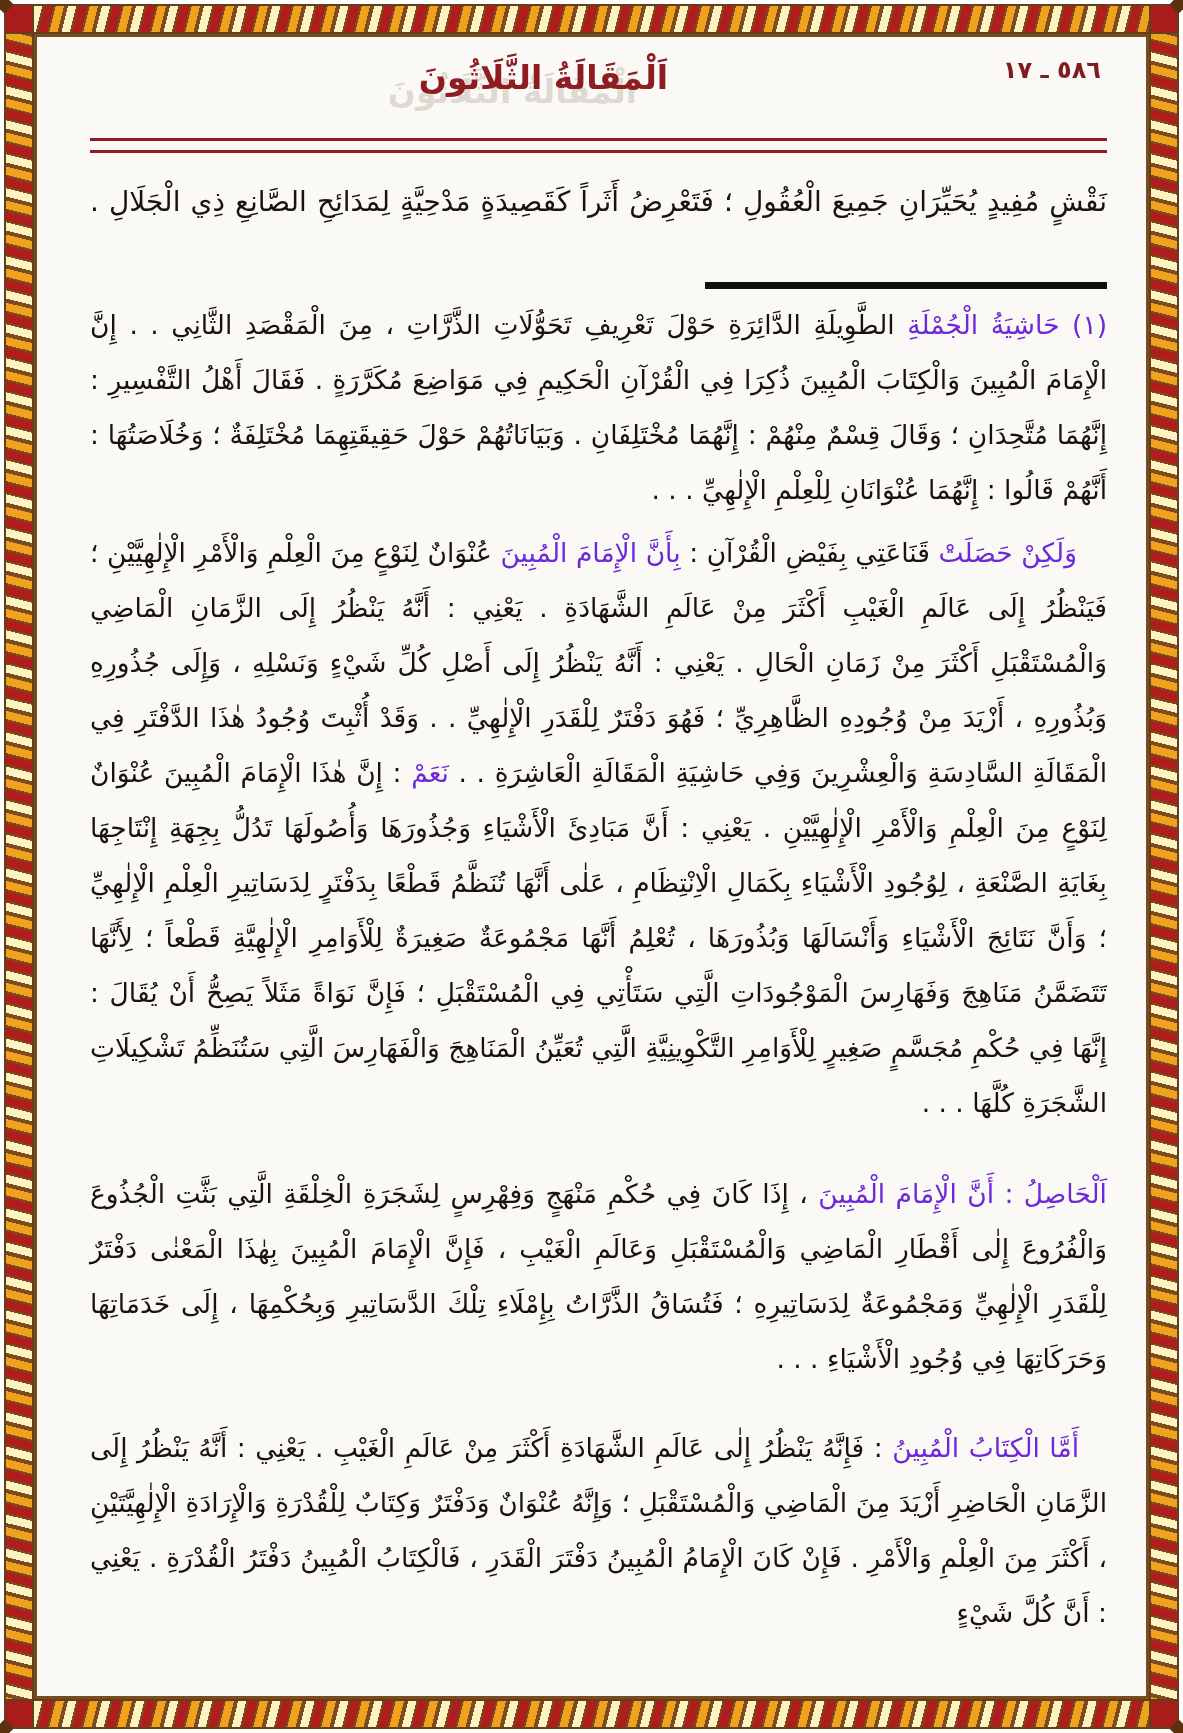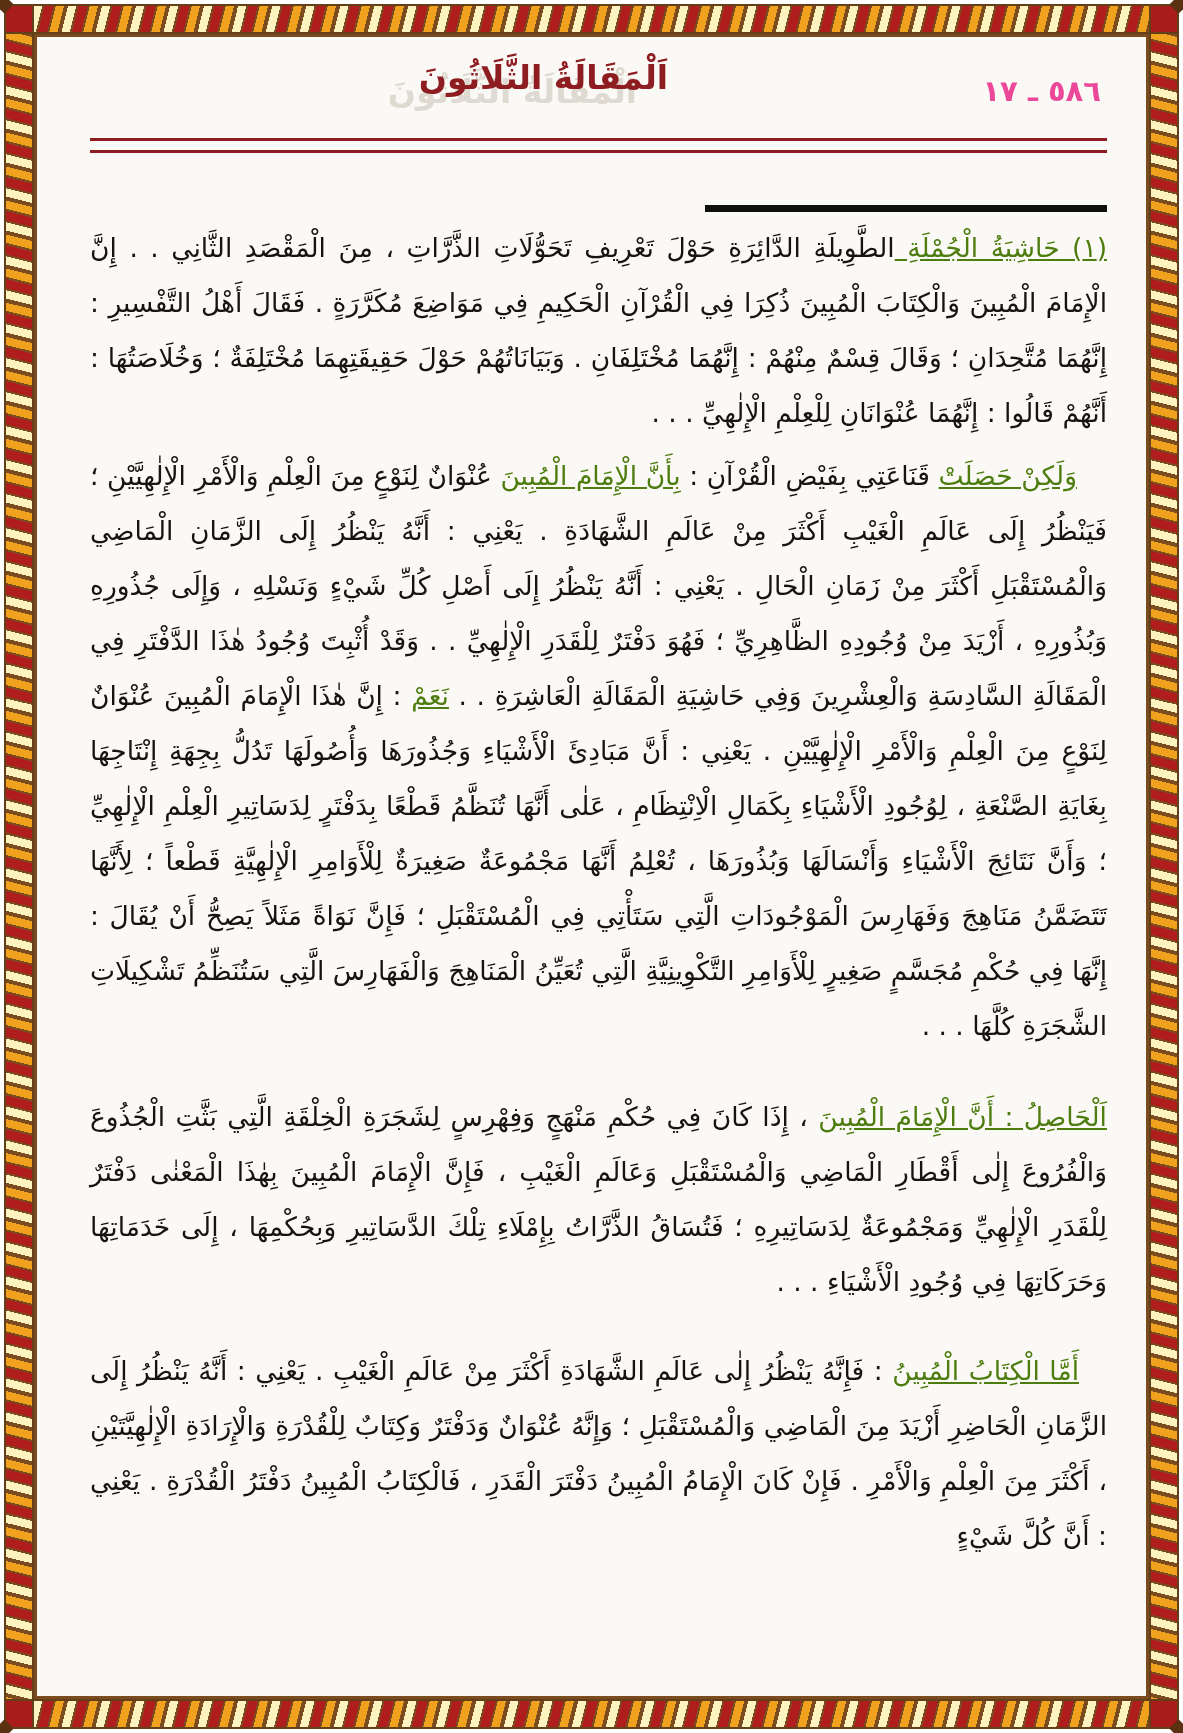"٥٨٦ ـ ١٧" .pagenum { color: #ec4899 -> #7f1d1d; font-size: 29px -> 24px; top: 28px -> 10px }
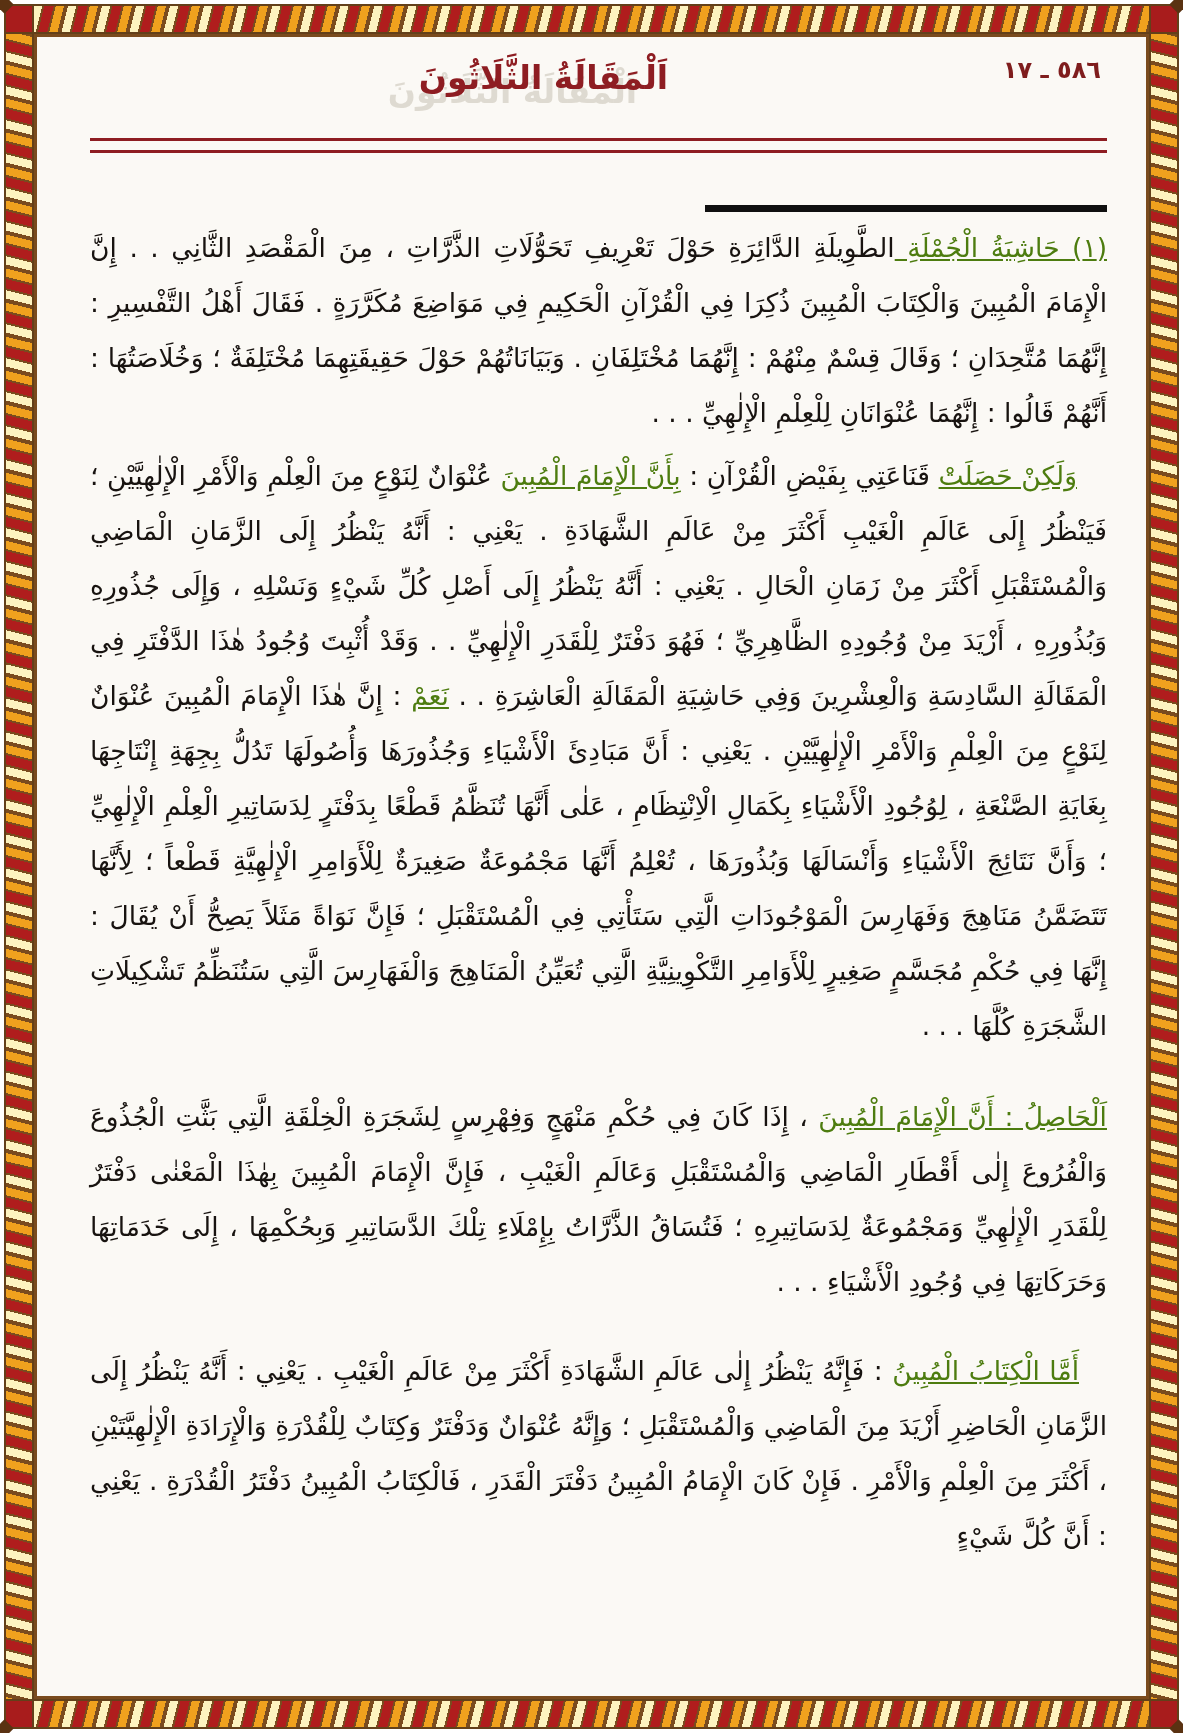"نَقْشٍ مُفِيدٍ يُحَيِّرَانِ جَمِيعَ" p.p-just { html: none -> <p>نَقْشٍ مُفِيدٍ يُحَيِّرَانِ جَمِيعَ الْعُقُولِ ؛ فَتَعْرِضُ أَثَراً كَقَصِيدَةٍ مَدْحِيَّةٍ لِمَدَائِحِ الصَّانِعِ ذِي الْجَلَالِ .</p> }
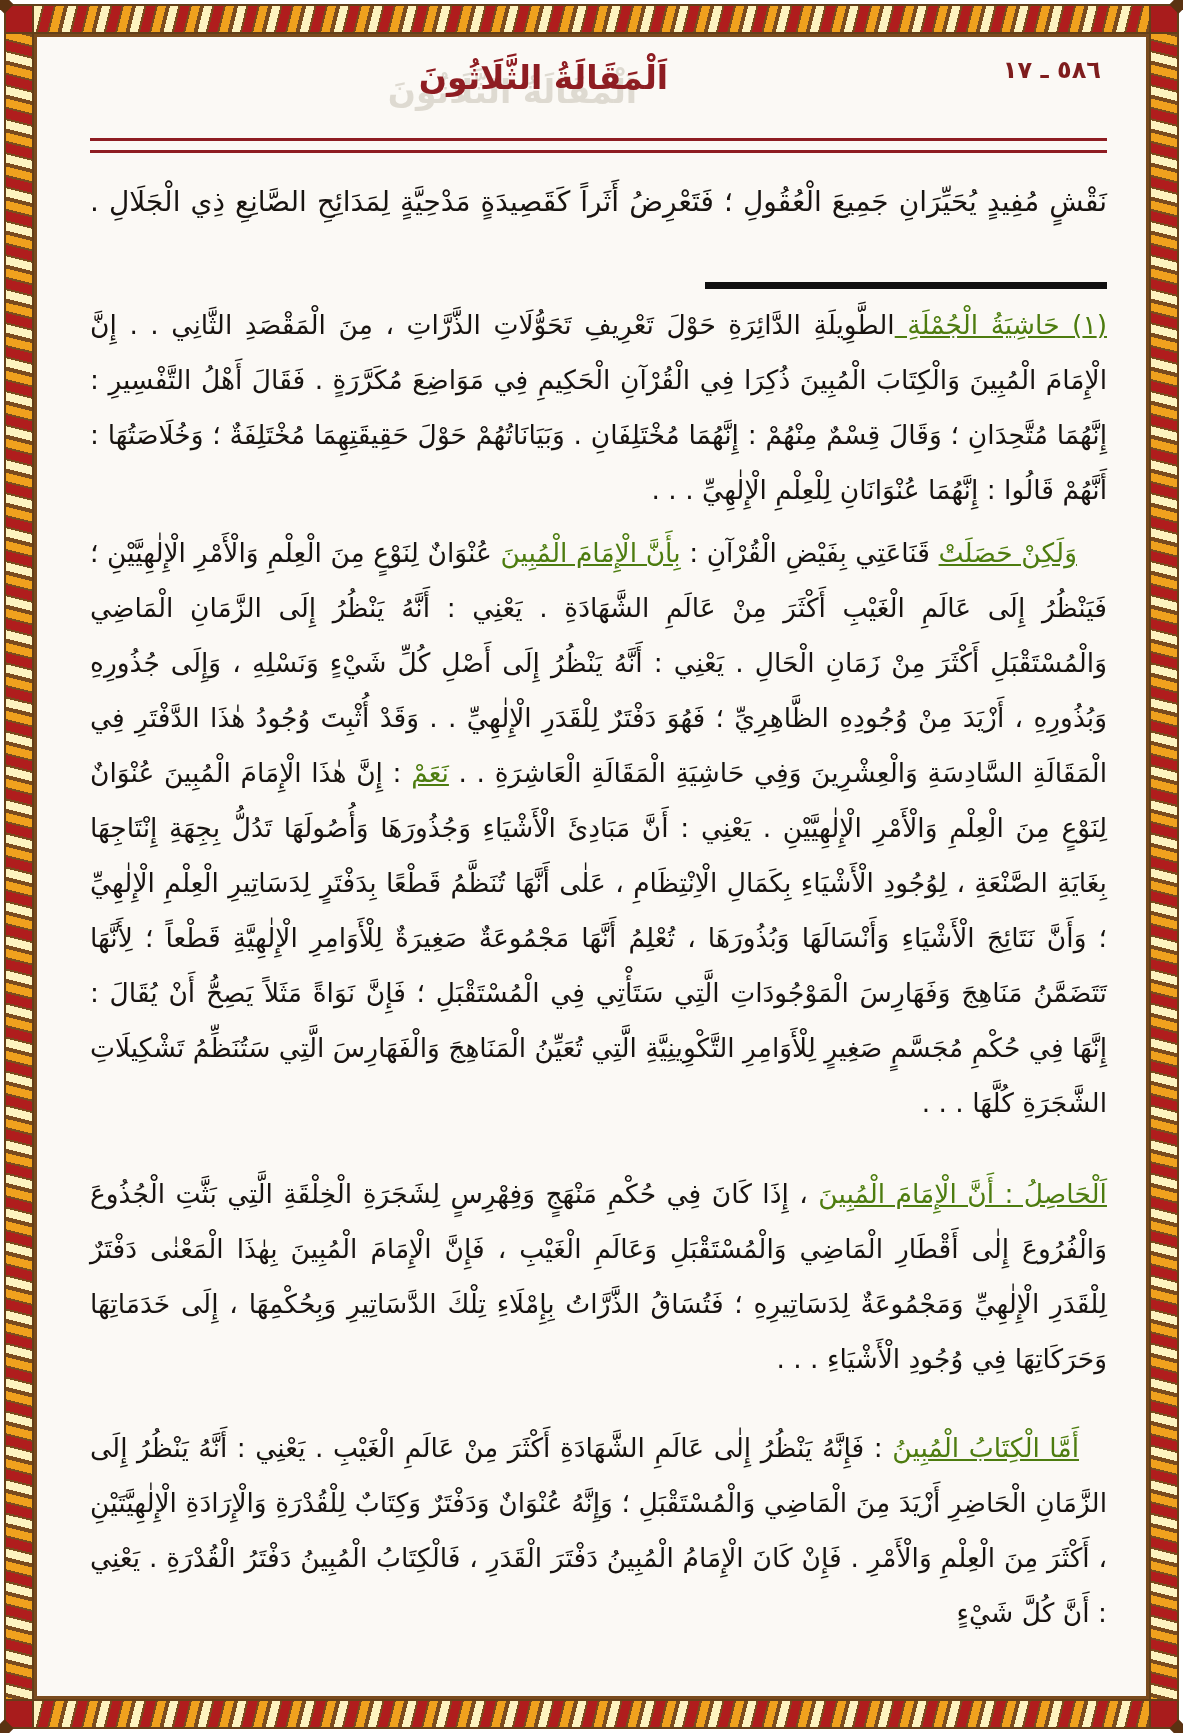"(١) حَاشِيَةُ الْجُمْلَةِ" .red { color: #4d7c0f -> #6d28d9; text-decoration: underline -> none }
